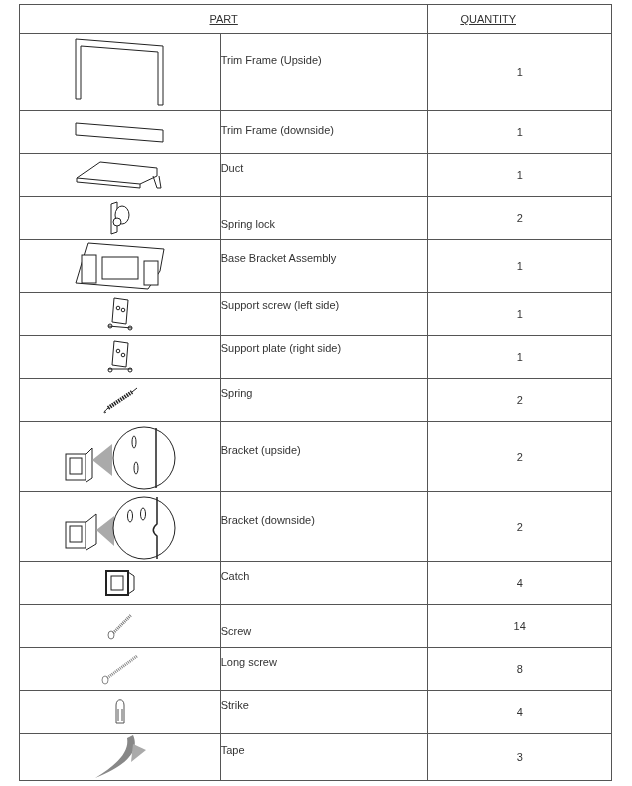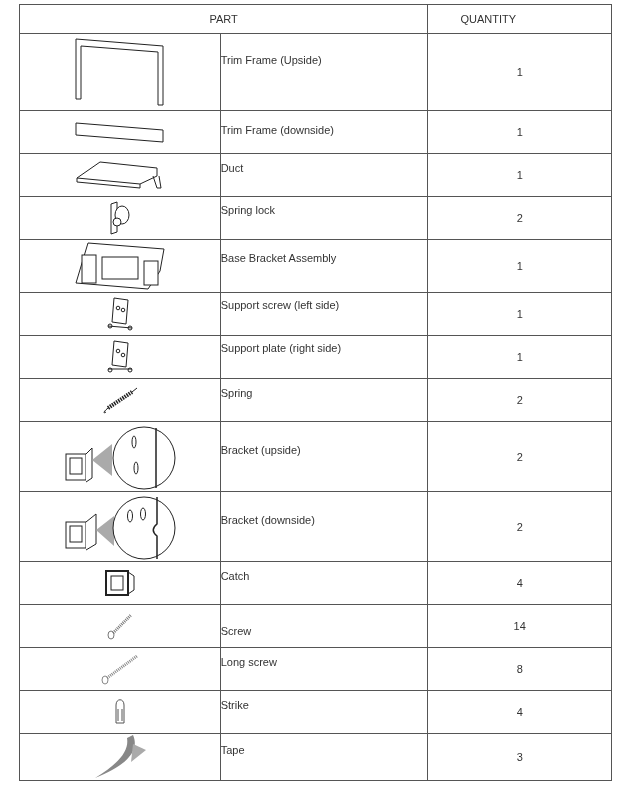"PART" th { text-decoration: none -> underline }
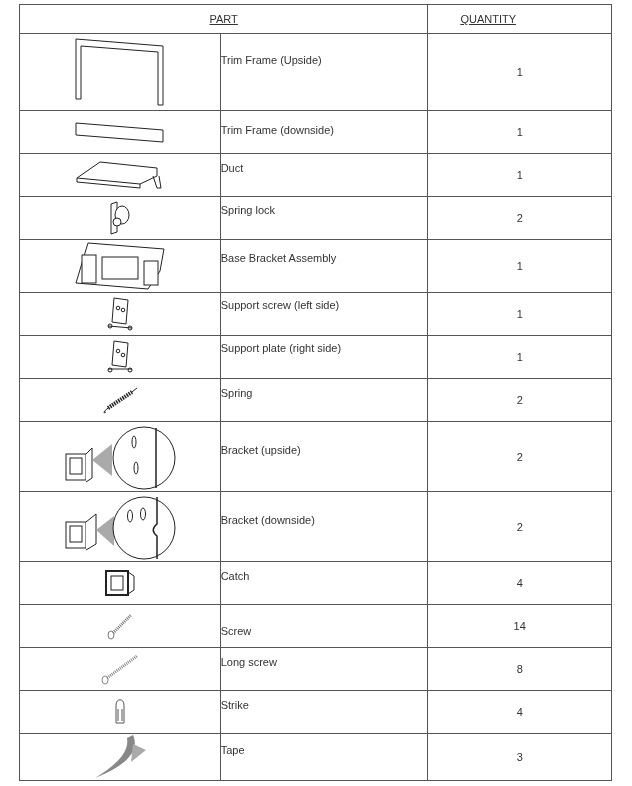"Spring lock" td.nm { padding-top: 7px -> 21px }
